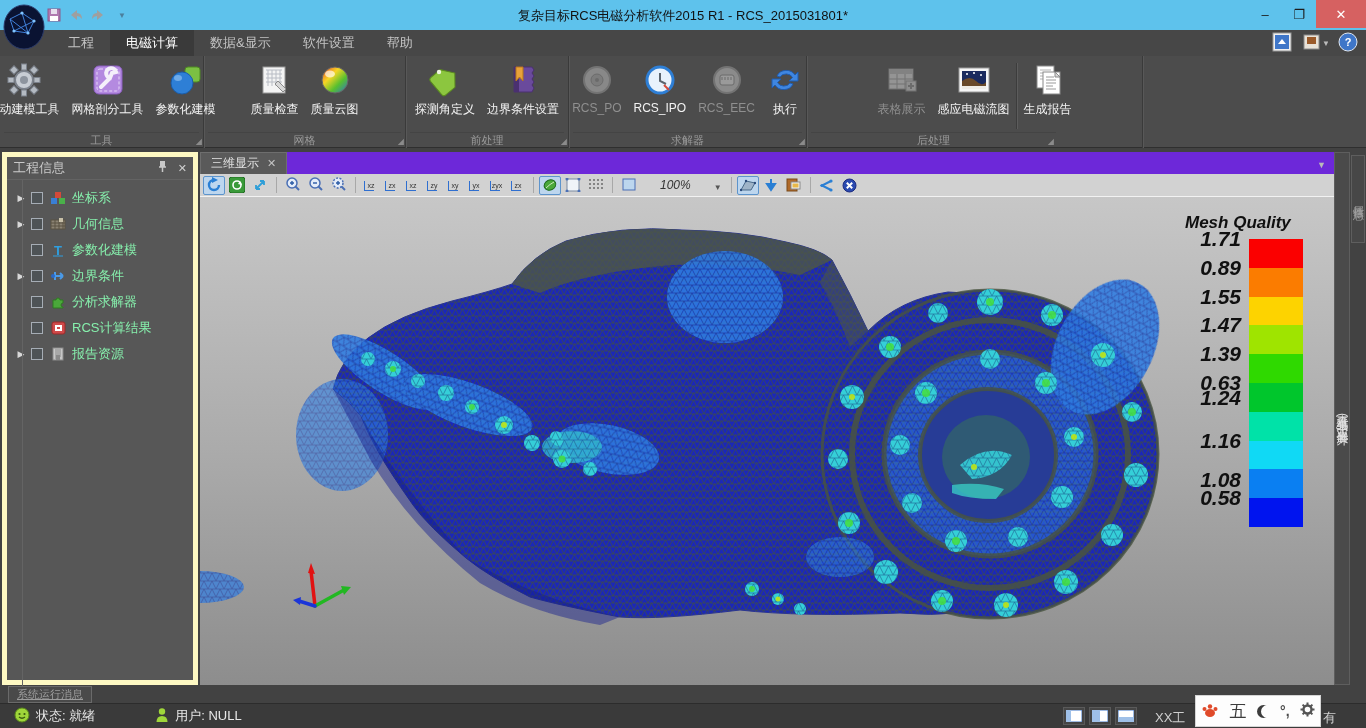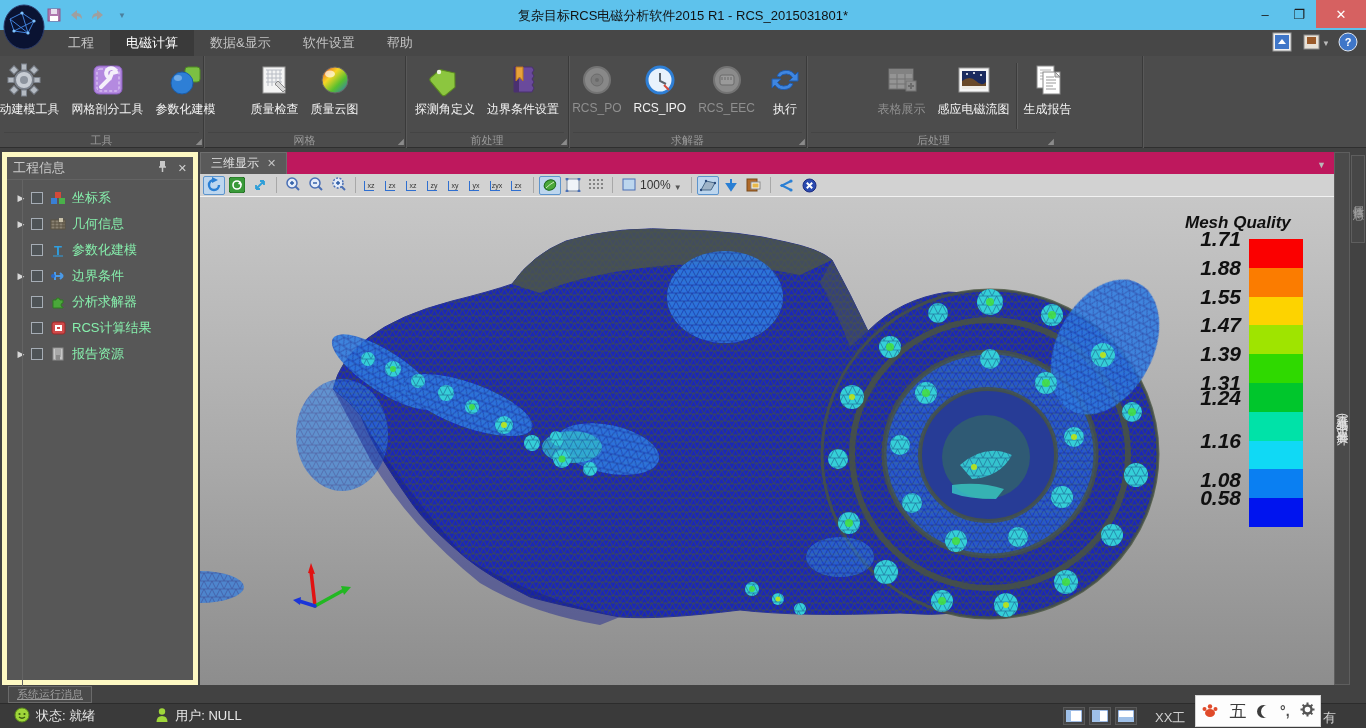"三维显示" #vtabbar { background: #be185d -> #6d28d9 }
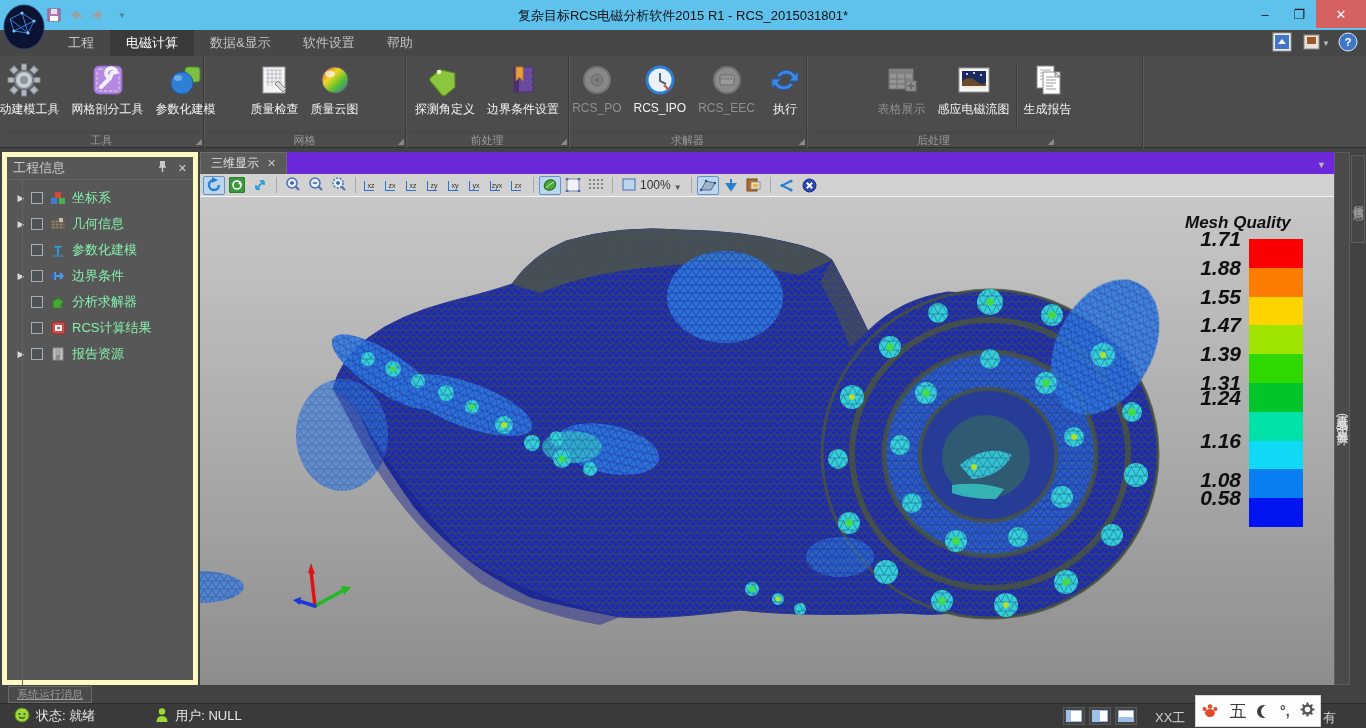"100%" #zoomlvl { font-style: none -> italic; gap: 3px -> 23px }
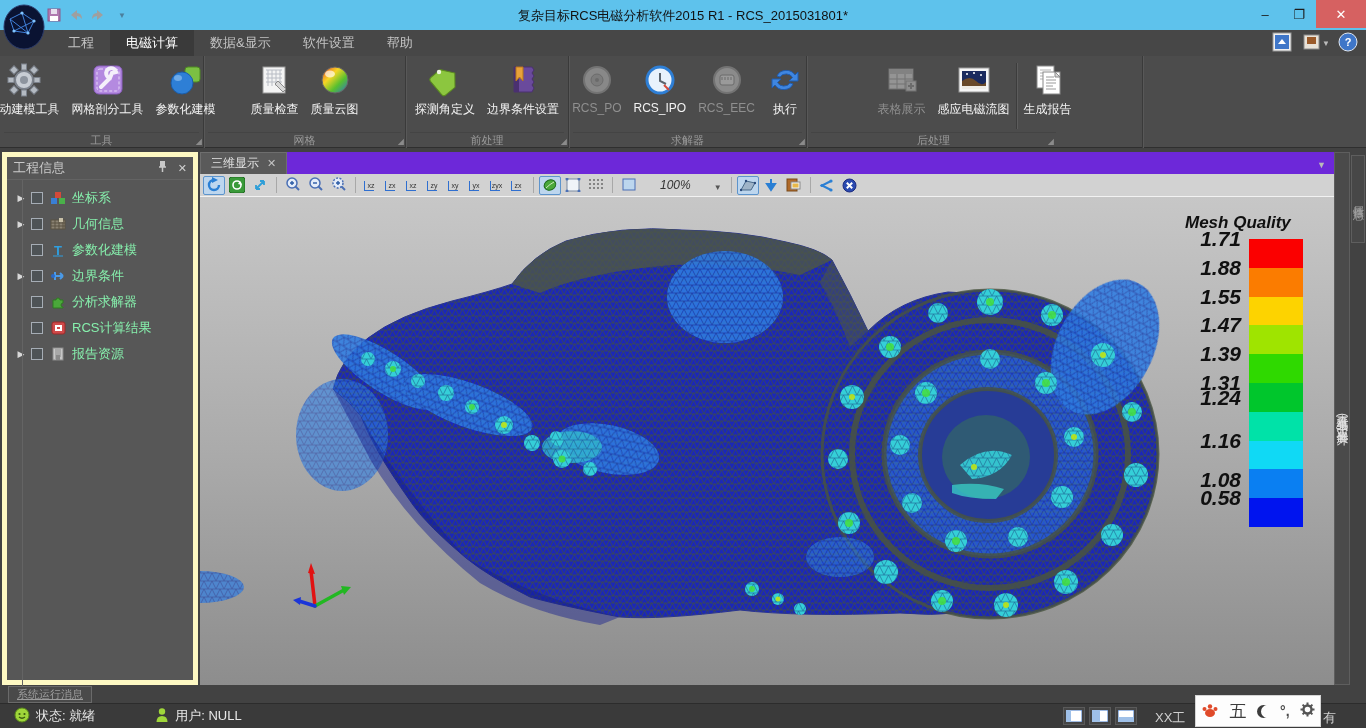"1.88" div.lab { text: 1.88 -> 0.89 }
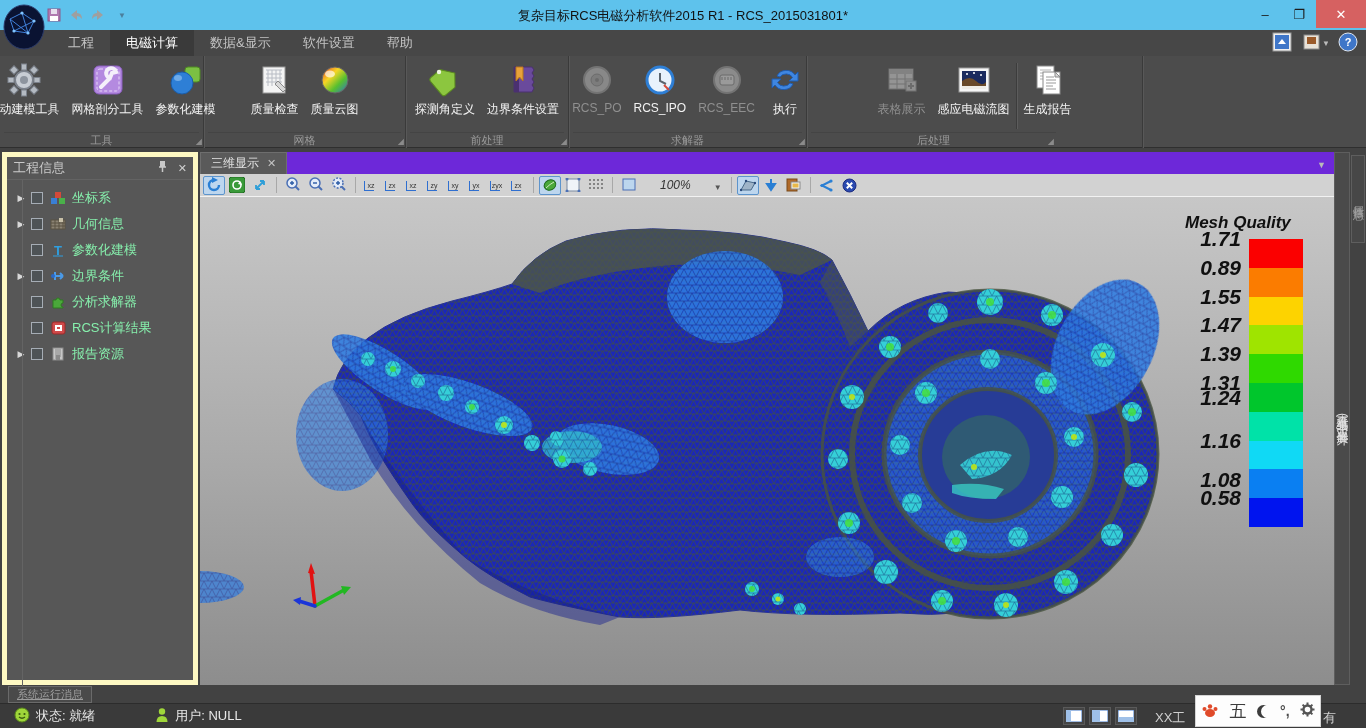"1.31" div.lab { text: 1.31 -> 0.63 }
